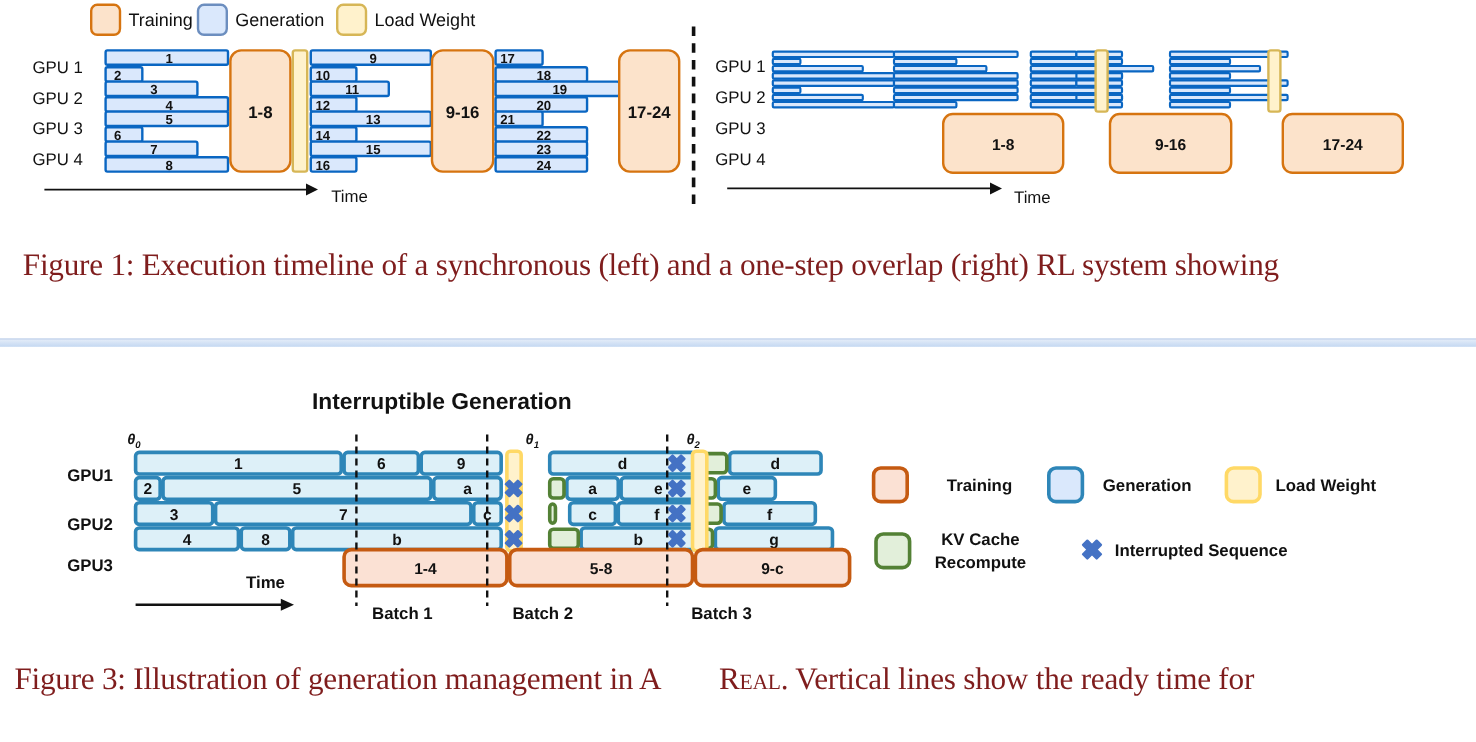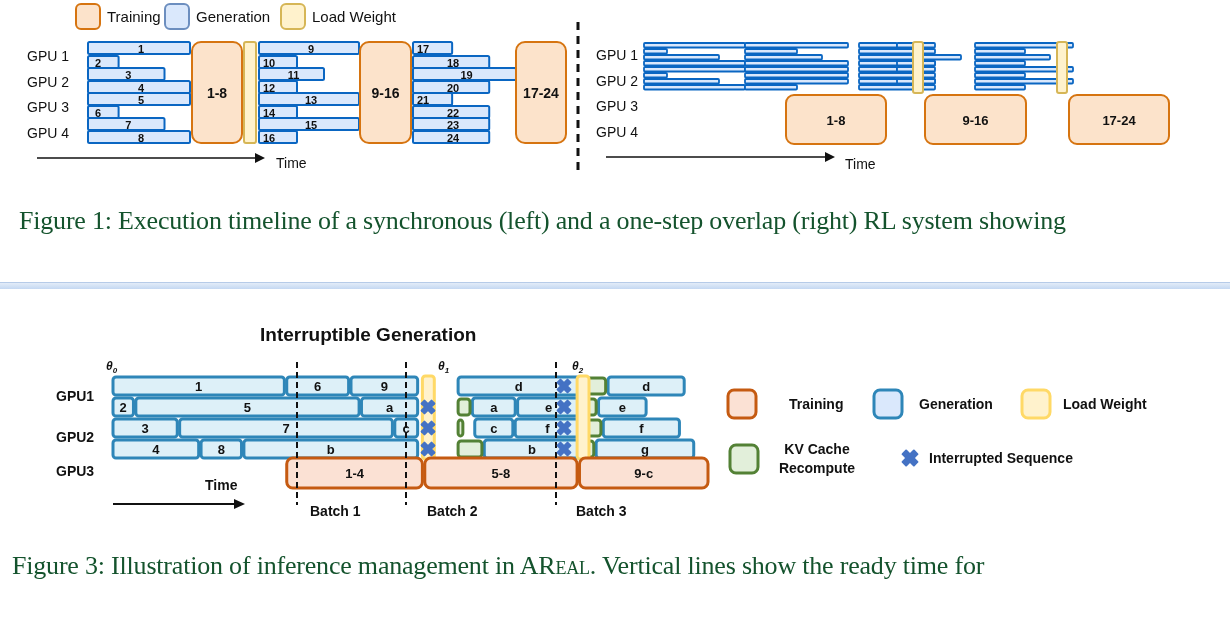"Figure 1: Execution timeline of" .cap { color: #14532d -> #7f1d1d }
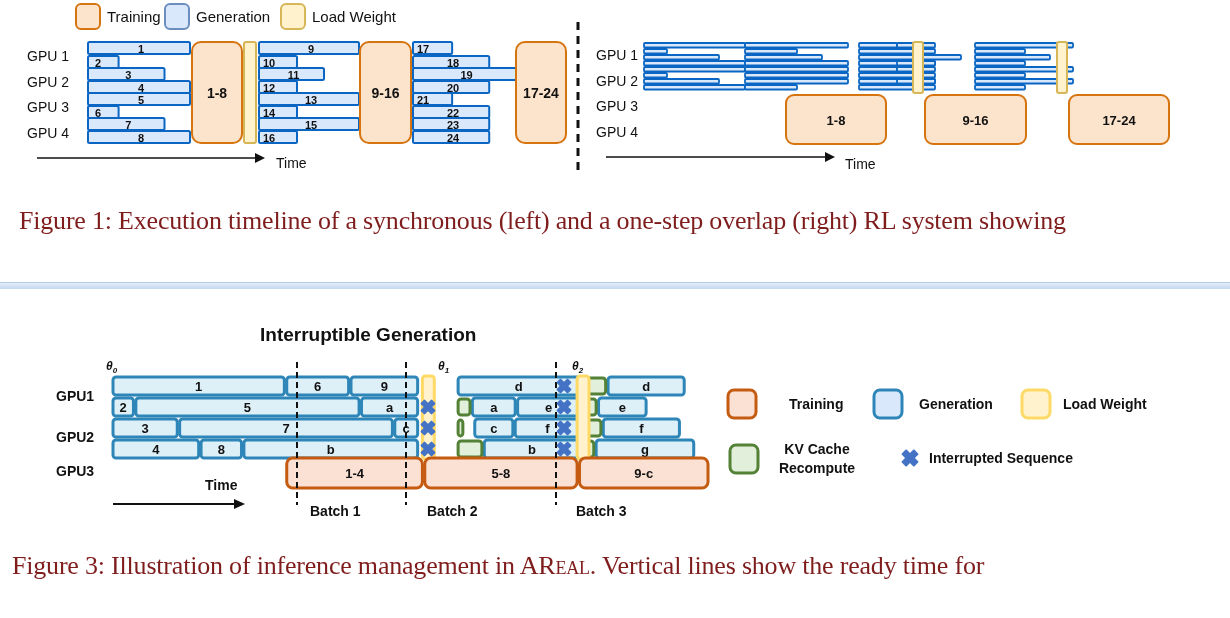"Figure 3: Illustration of inference" span { text: inference -> generation }
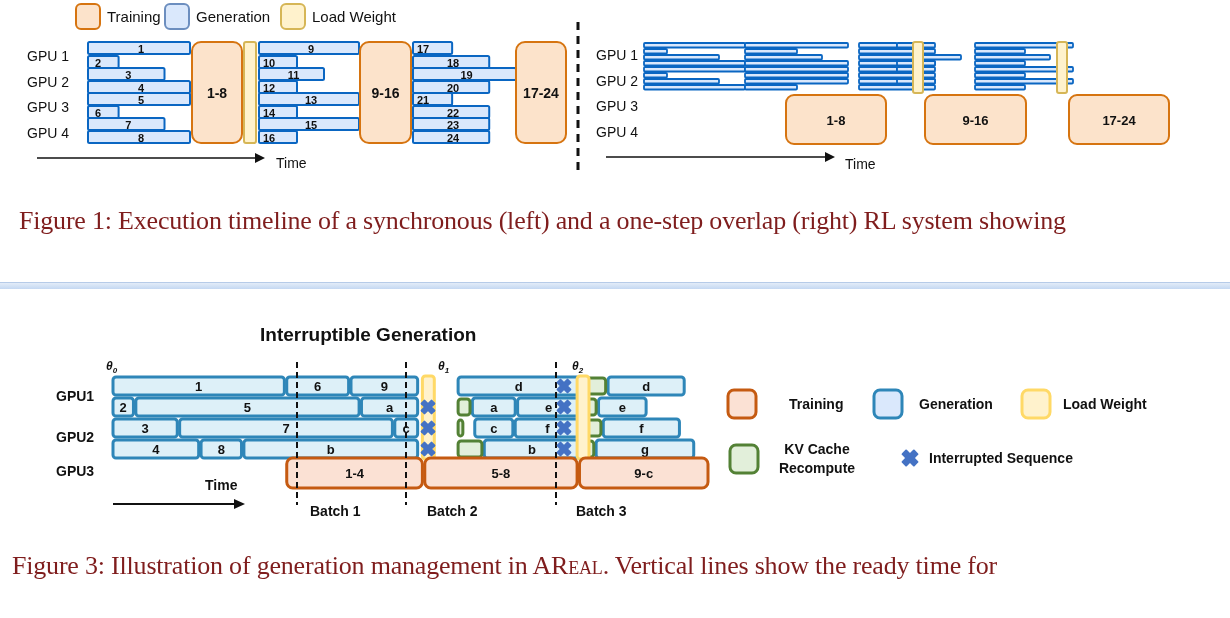"Real" .sc { margin-left: none -> 48px }
